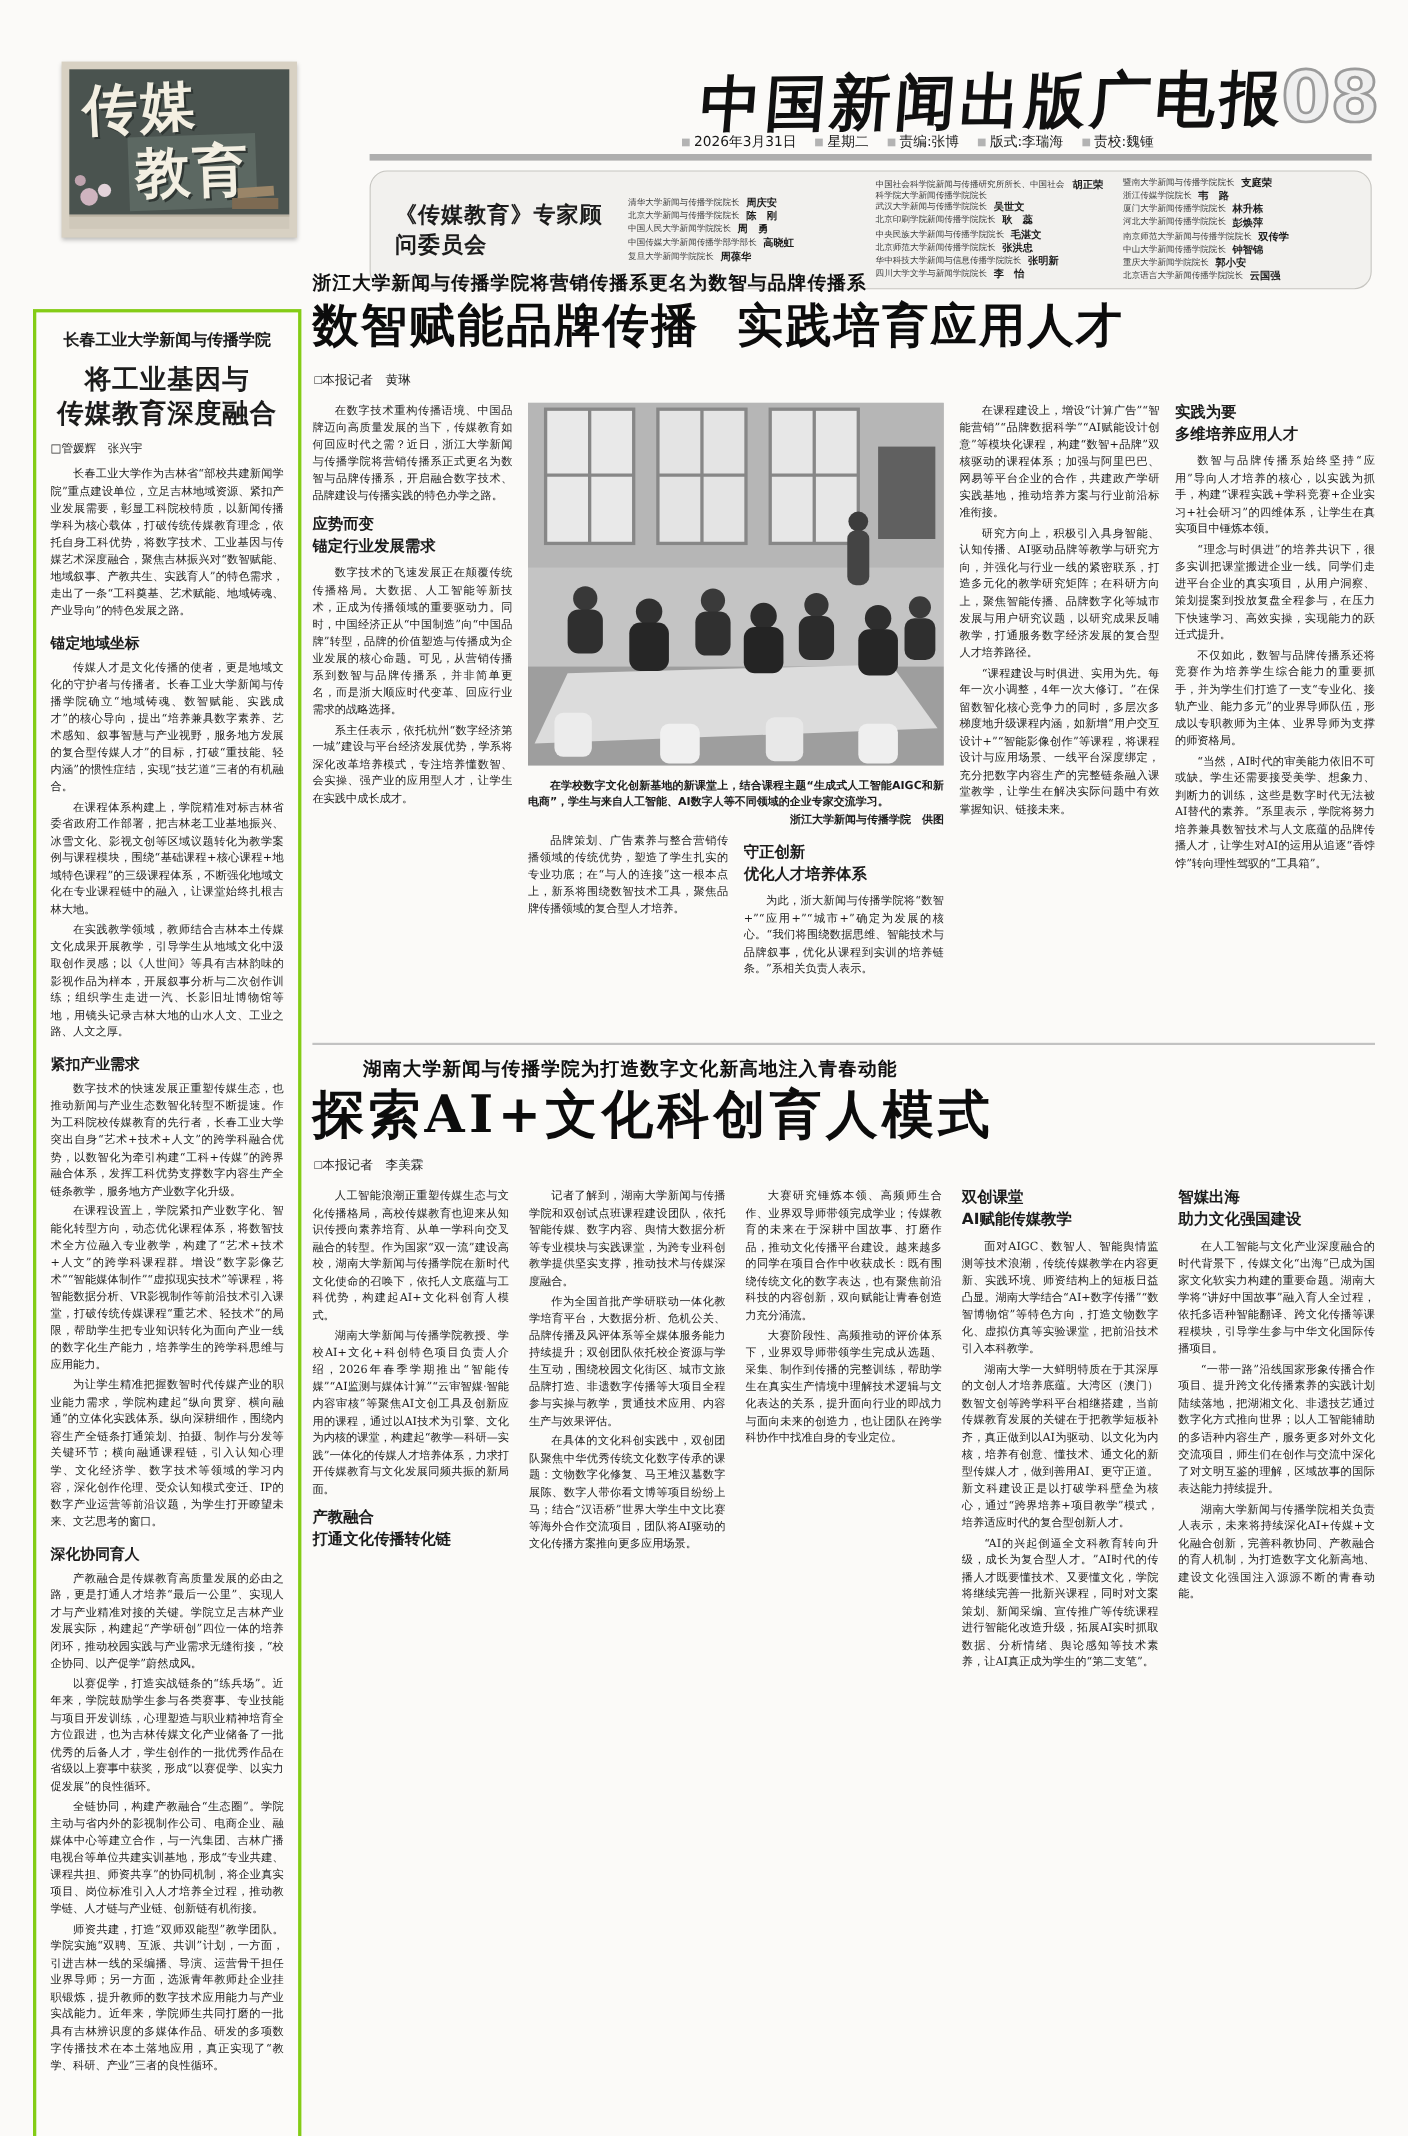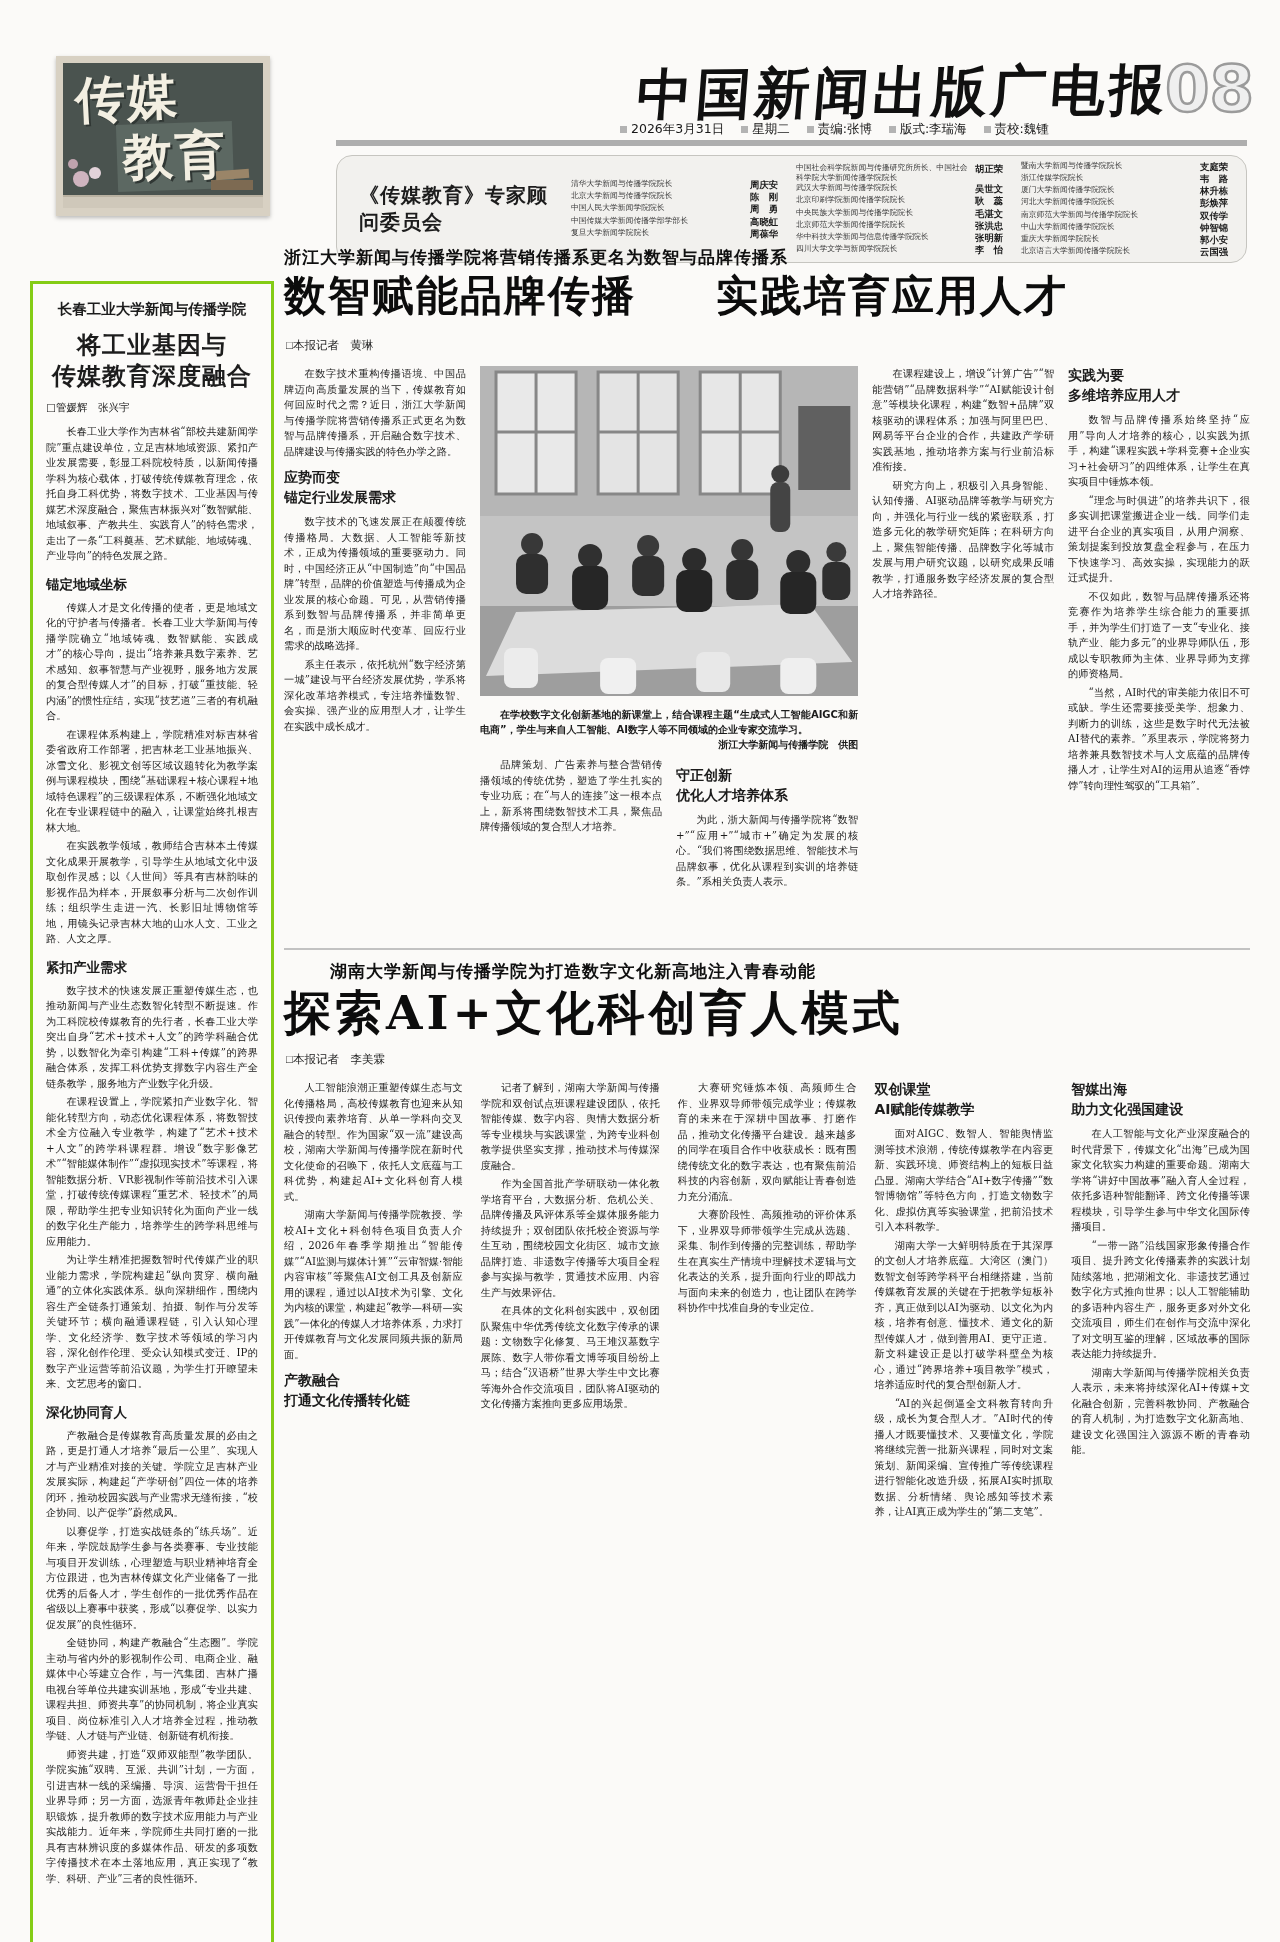"中国社会科学院新闻与传播研究所所长、中国社会科学院大学新闻传播学院院长" .crow { justify-content: space-between -> flex-start }
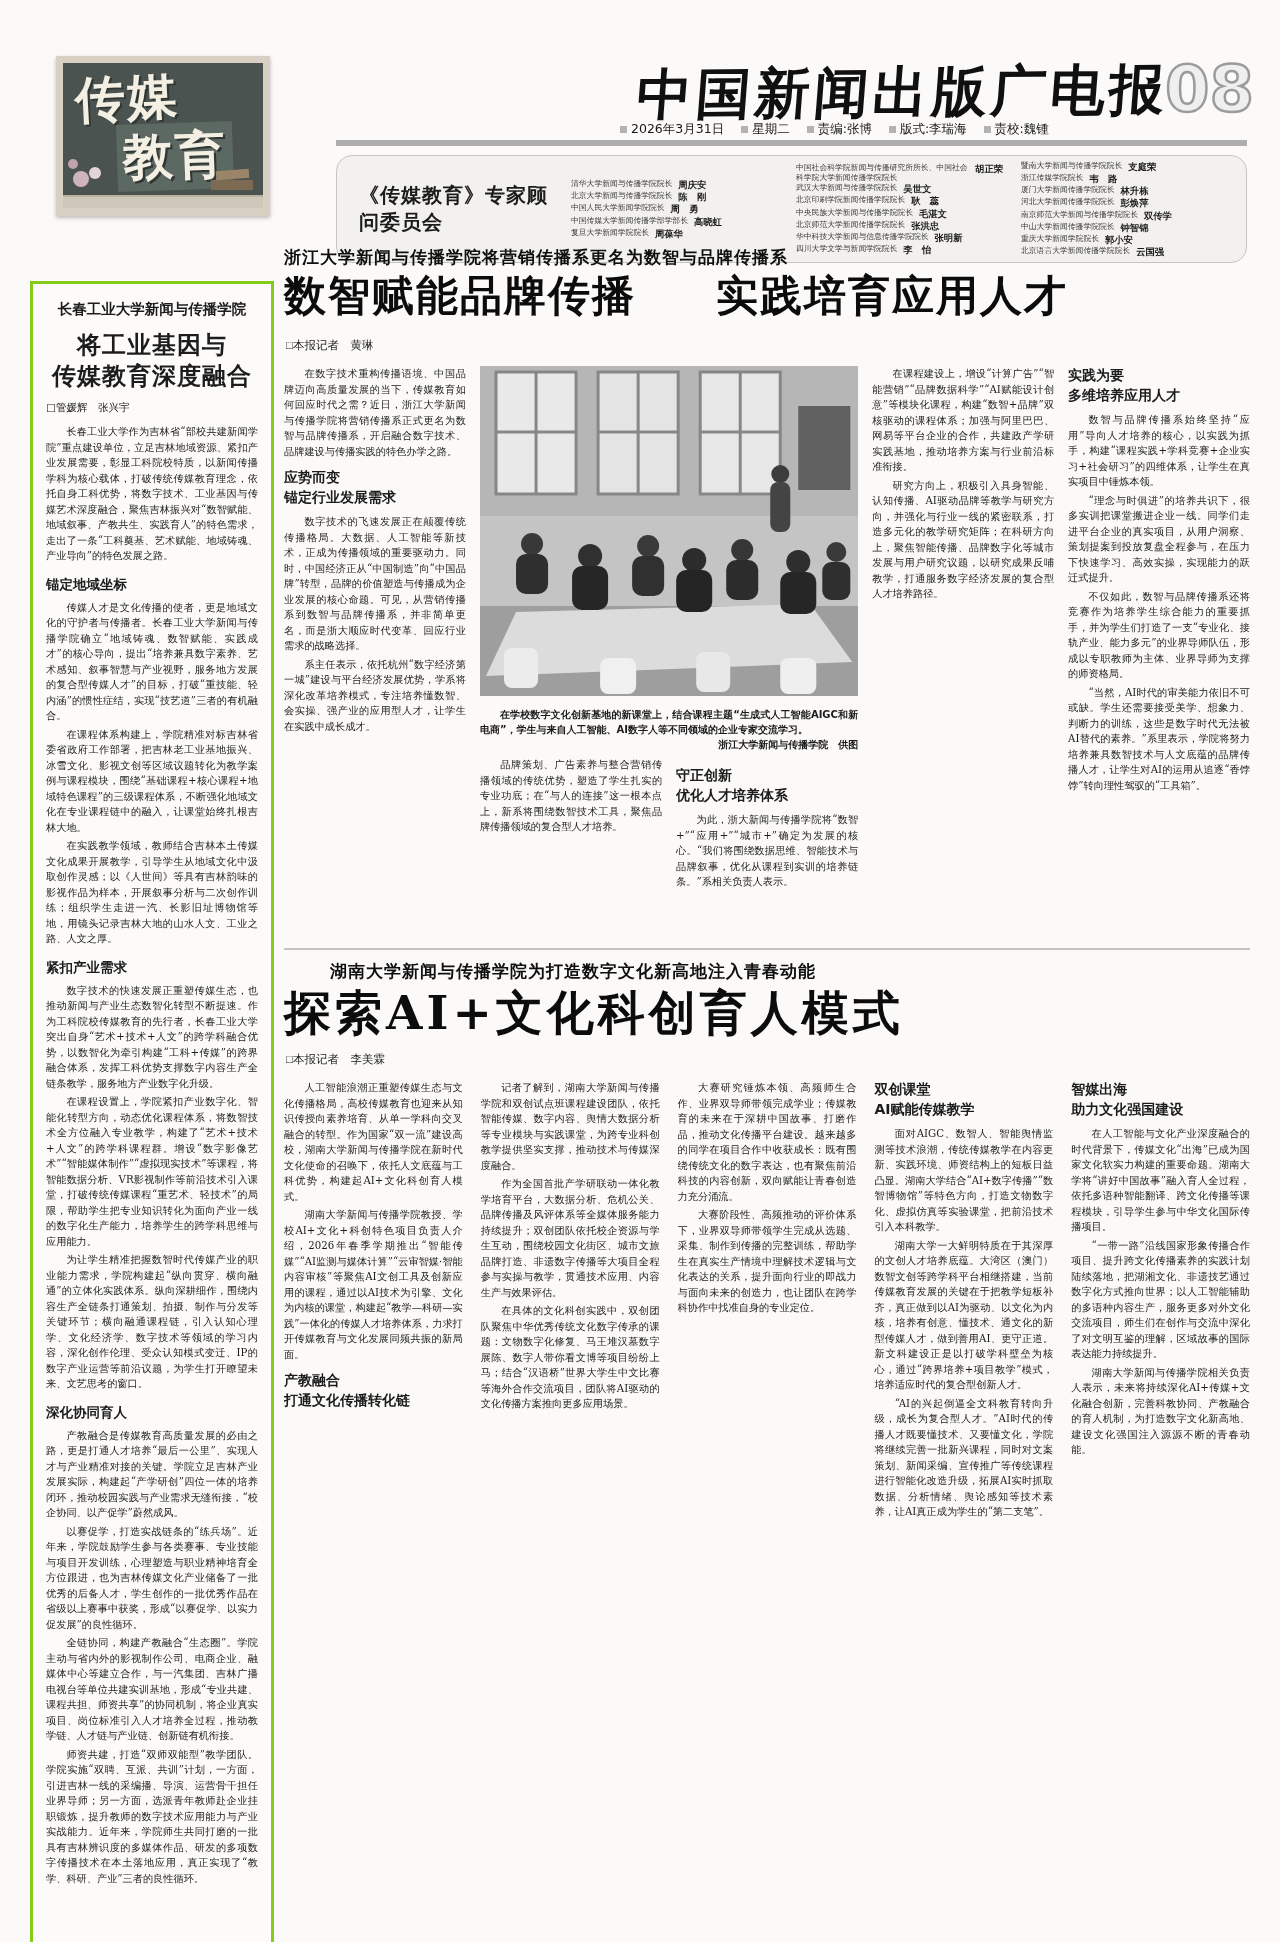"数智赋能品牌传播" #headline1 { gap: 80px -> 34px }
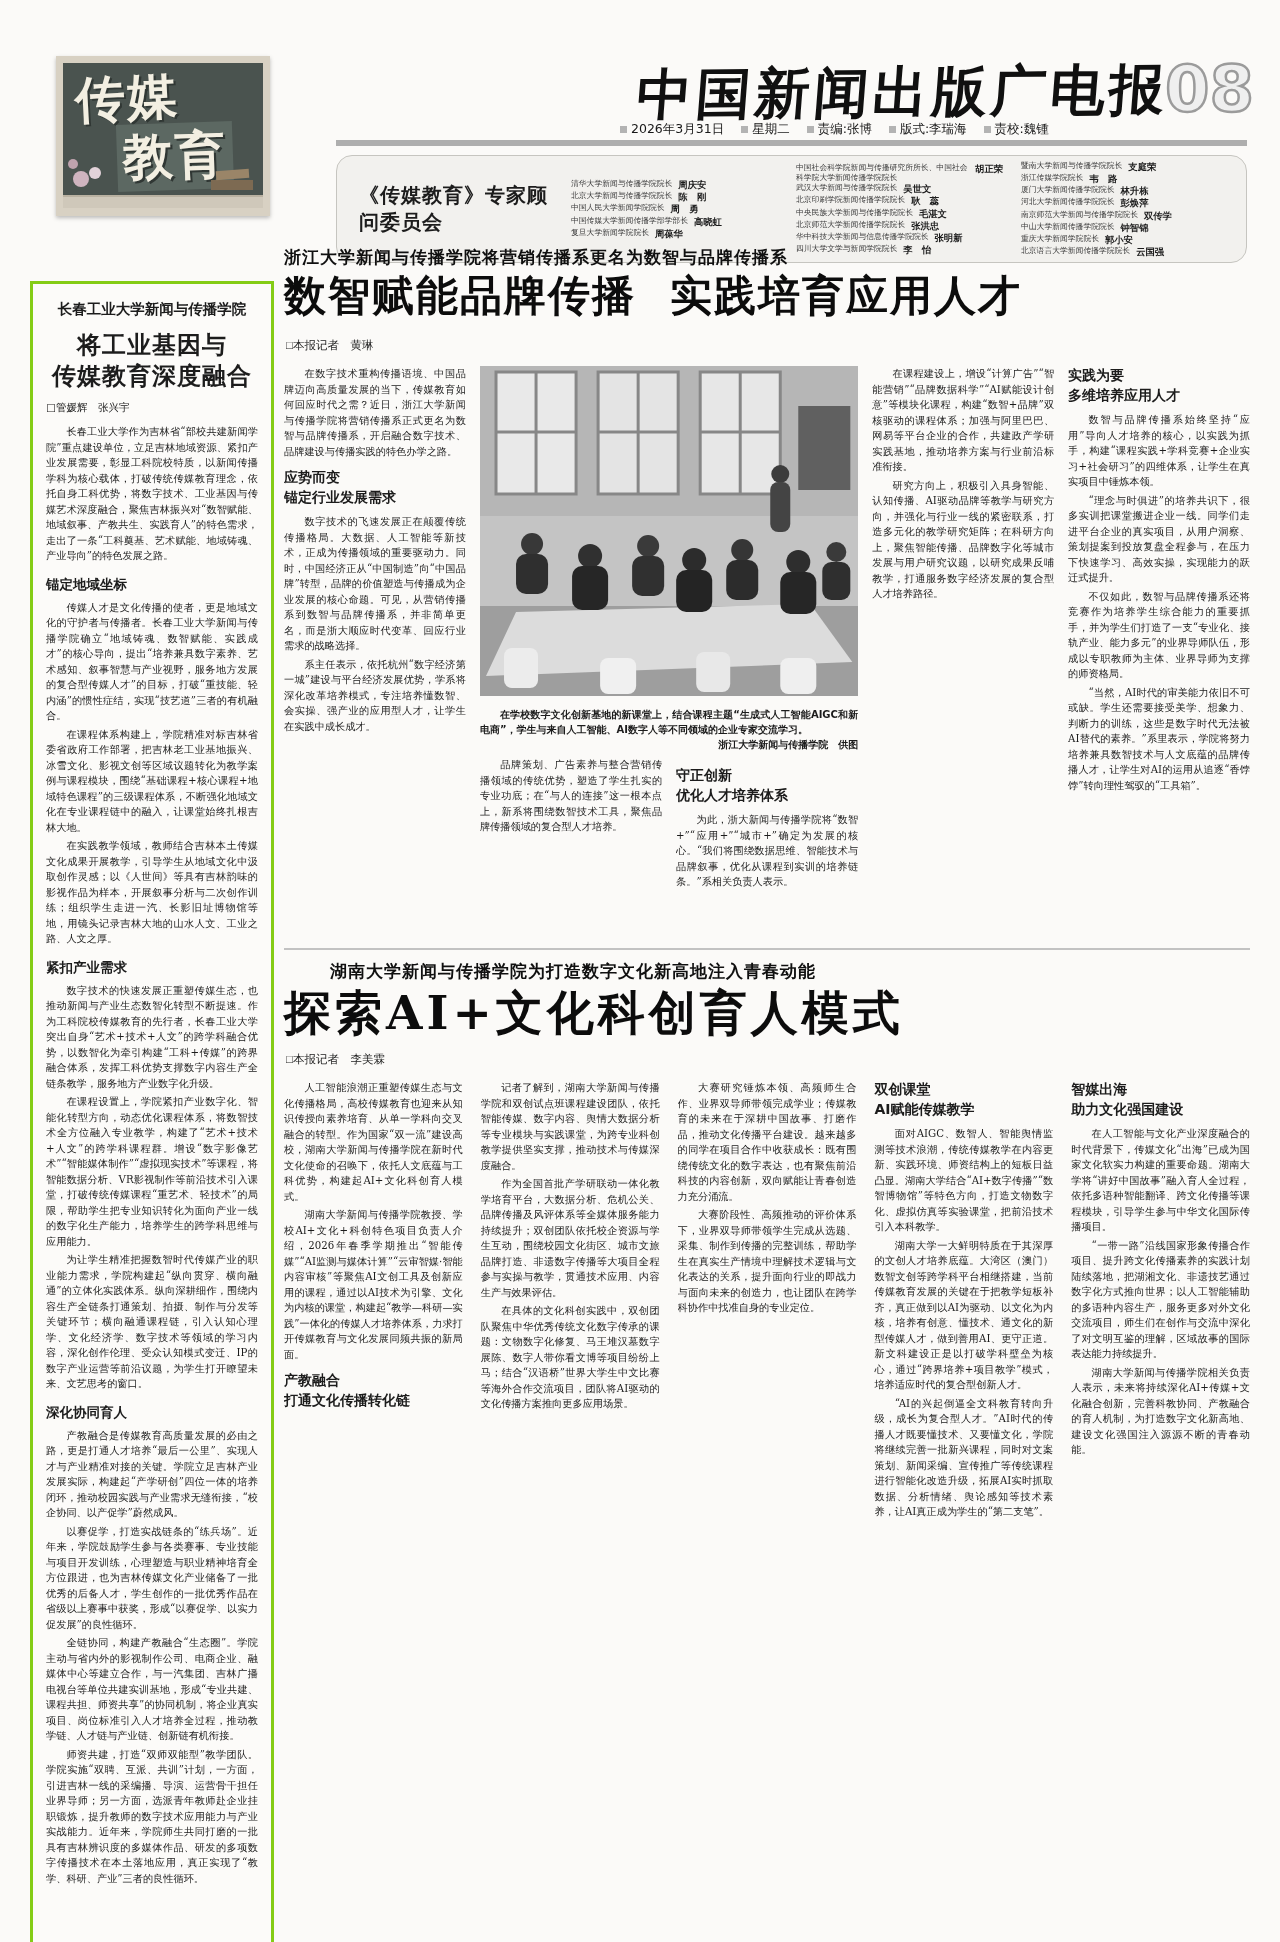"“课程建设与时俱进、实用为先。每年一次小调整，4年一次大修订。”在保留数智化核心" p.bp { html: none -> <p>“课程建设与时俱进、实用为先。每年一次小调整，4年一次大修订。”在保留数智化核心竞争力的同时，多层次多梯度地升级课程内涵，如新增“用户交互设计+”“智能影像创作”等课程，将课程设计与应用场景、一线平台深度绑定，充分把数字内容生产的完整链条融入课堂教学，让学生在解决实际问题中有效掌握知识、链接未来。</p> }
